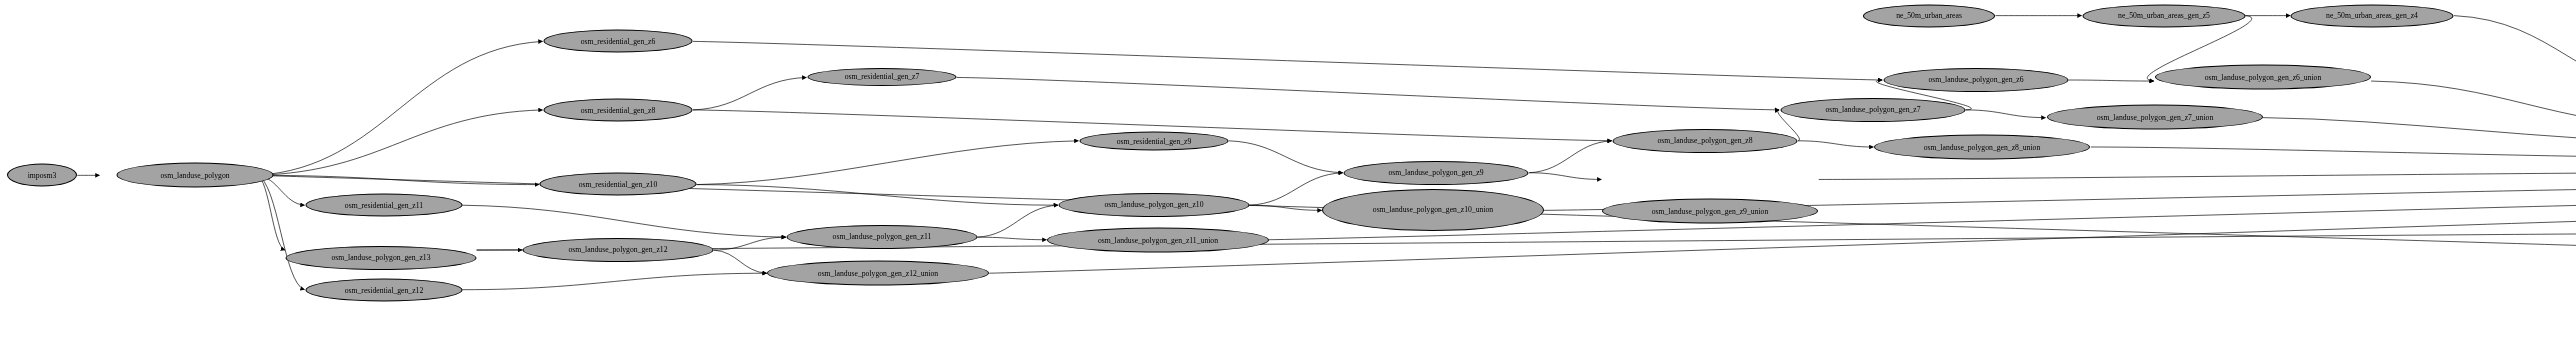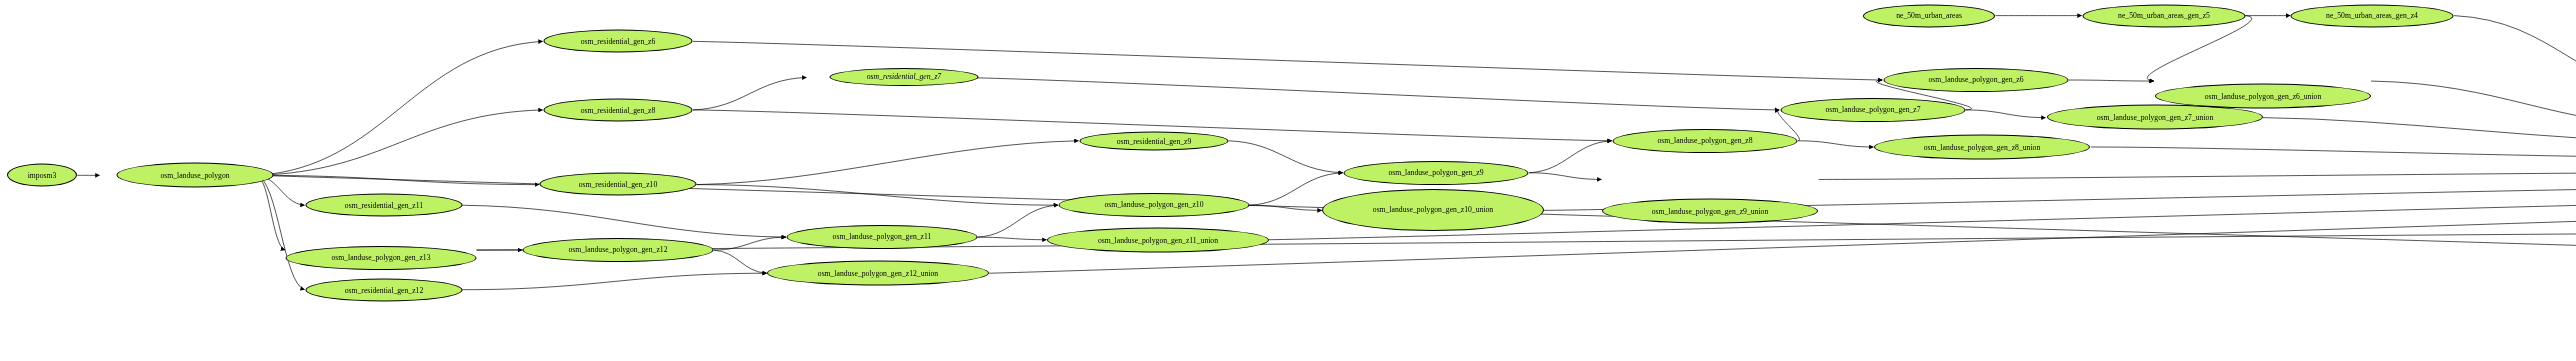"ne_50m_urban_areas" .node-ellipse { background: #bef264 -> #a3a3a3 }
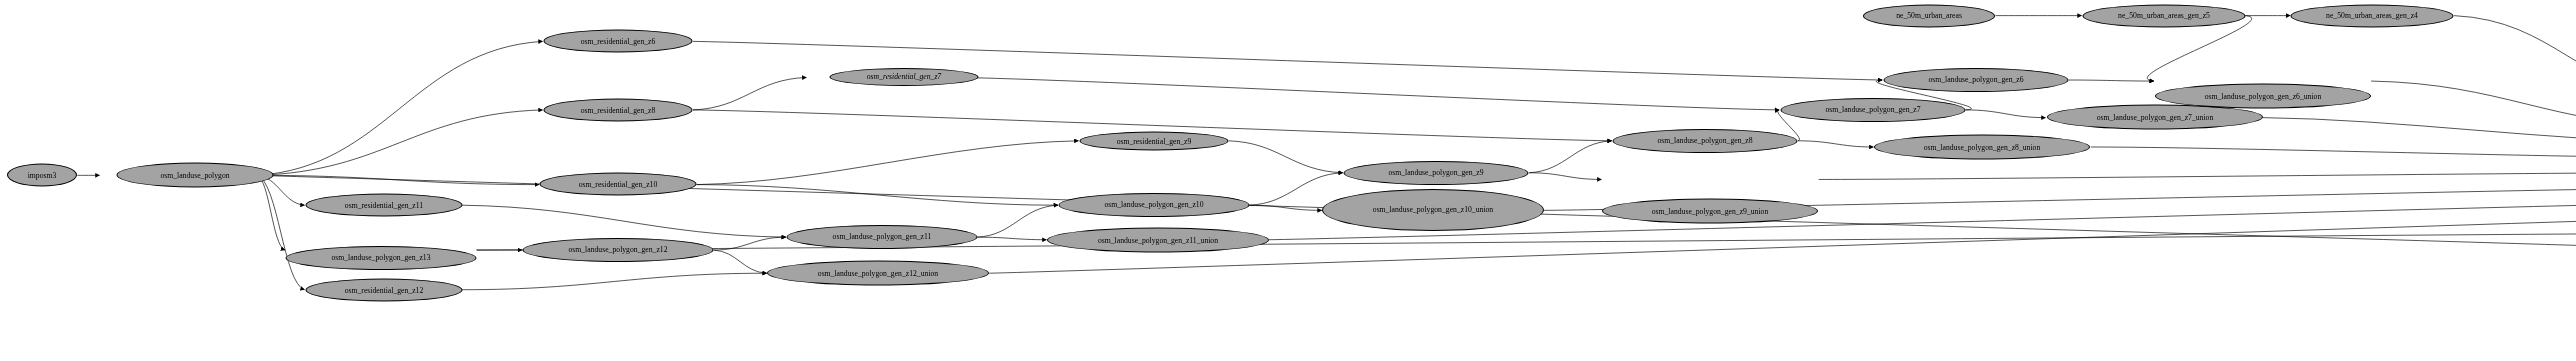"osm_residential_gen_z7" div.node { font-style: italic -> none; left: 904px -> 882px }
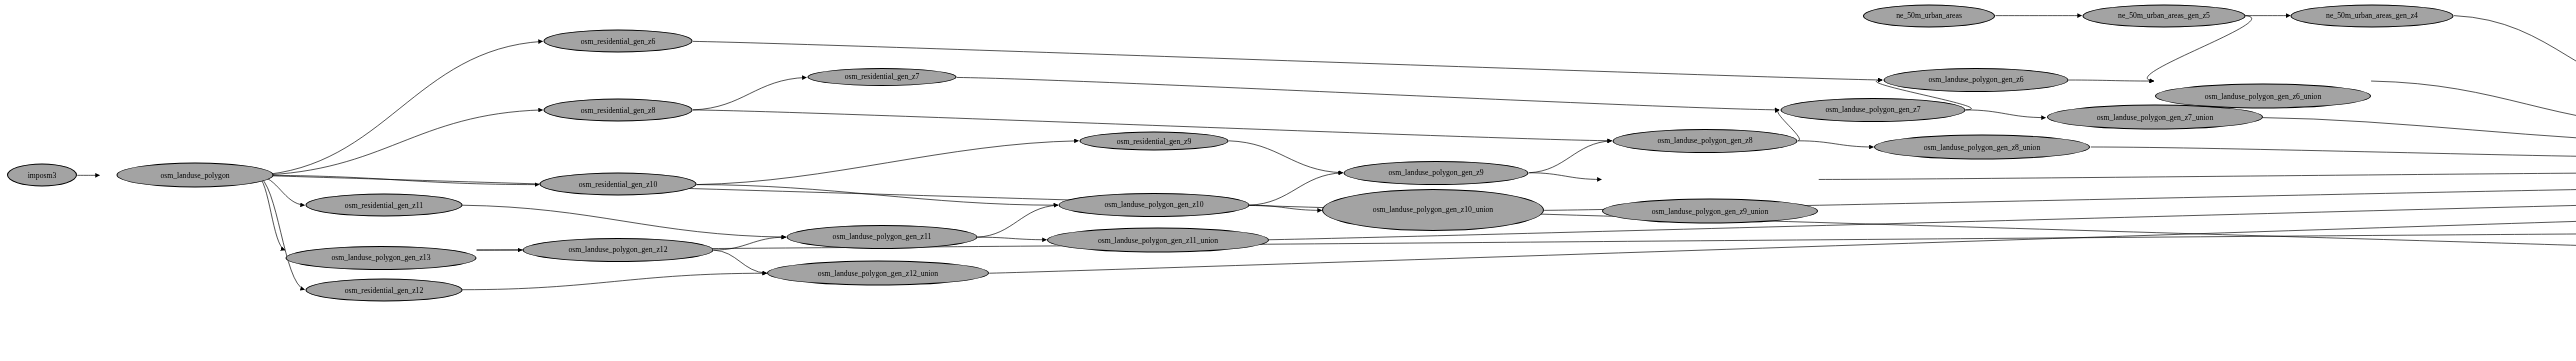"osm_landuse_polygon_gen_z6_union" div.node { top: 96px -> 77px }
